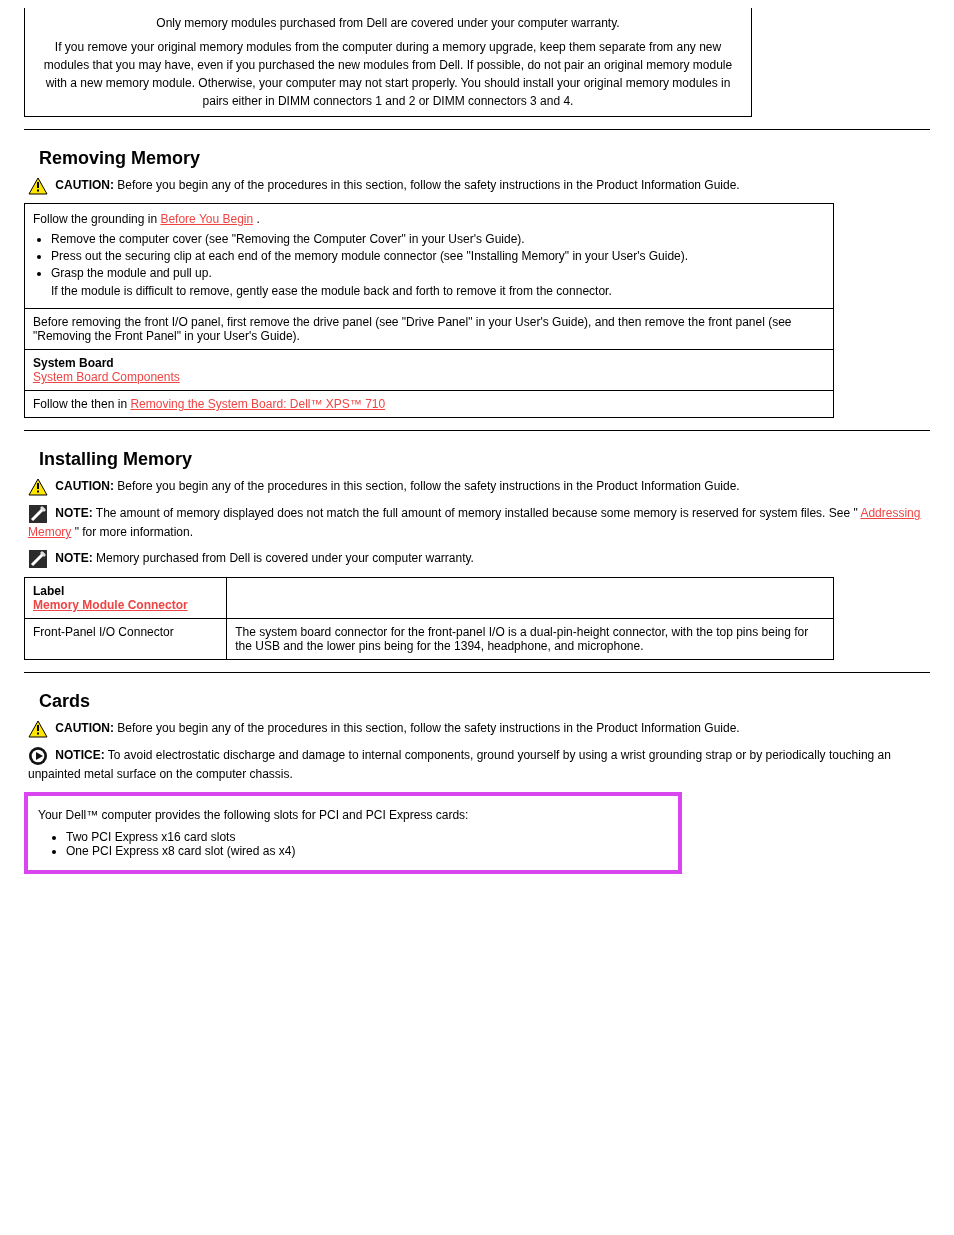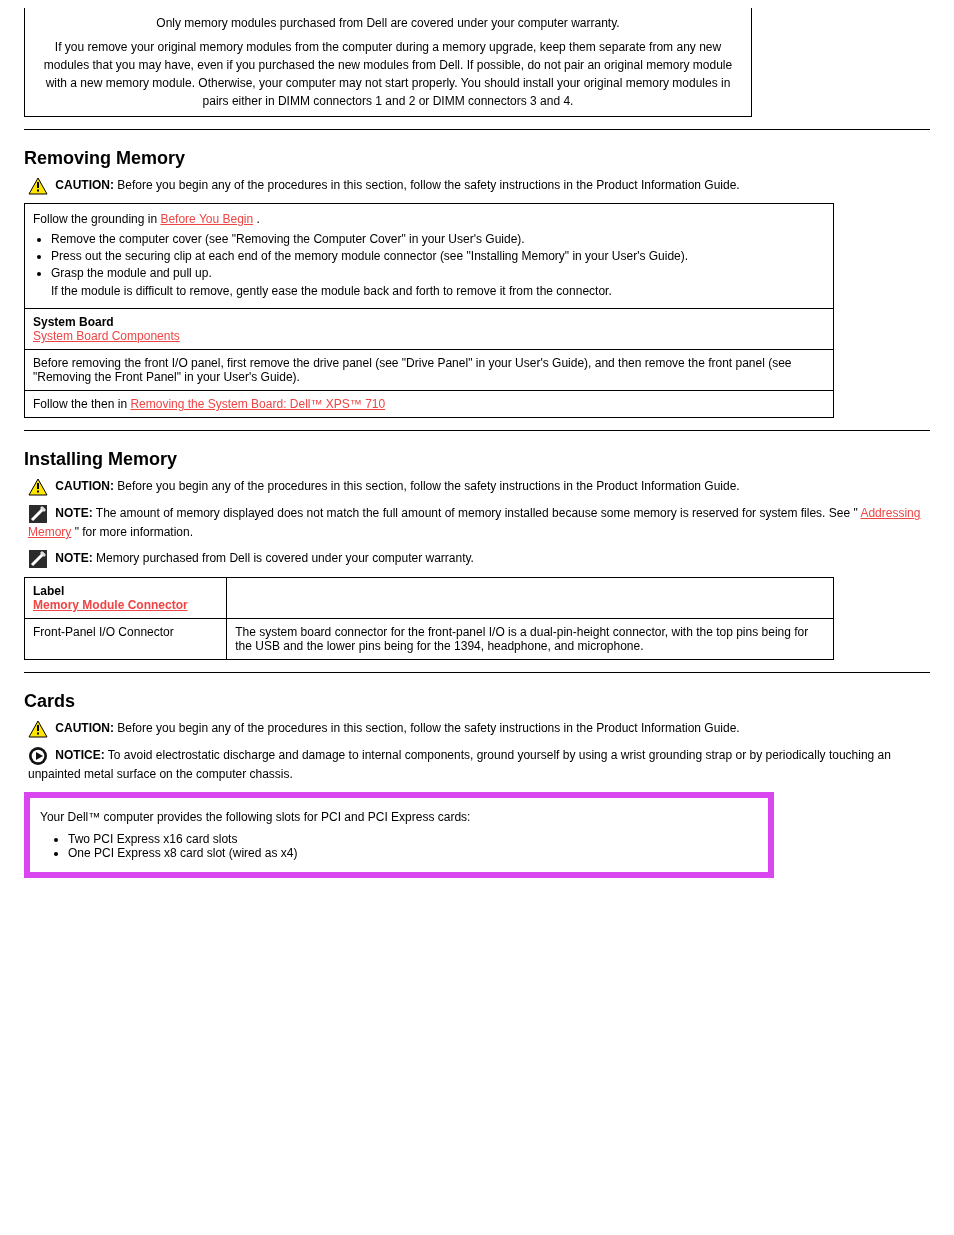"Removing Memory" h2.sec-title { margin: 16px 0 6px 0 -> 16px 0 6px 15px }
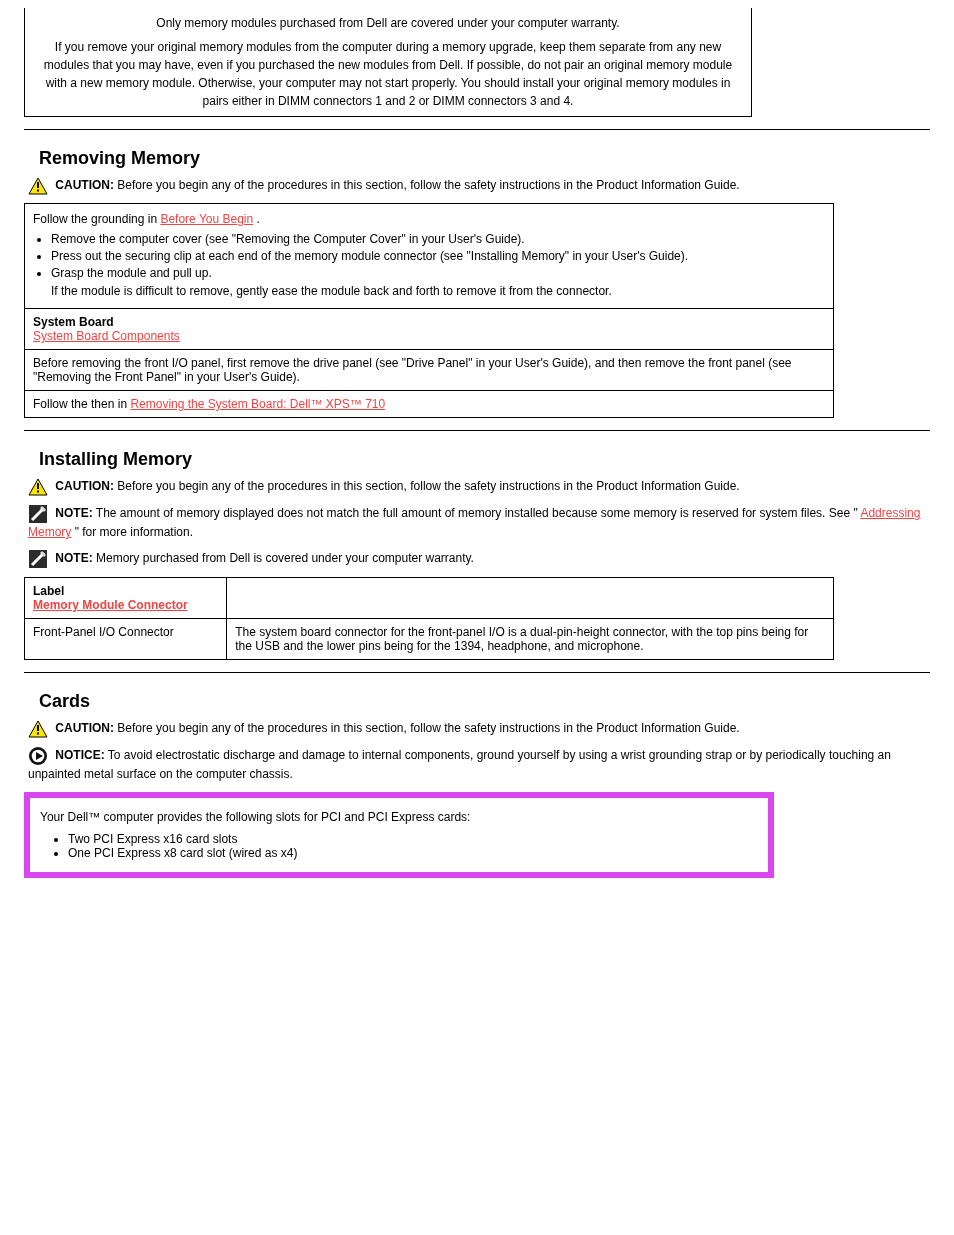"System Board" tr { order: before "Before removing the front I/O" -> after "Before removing the front I/O" }
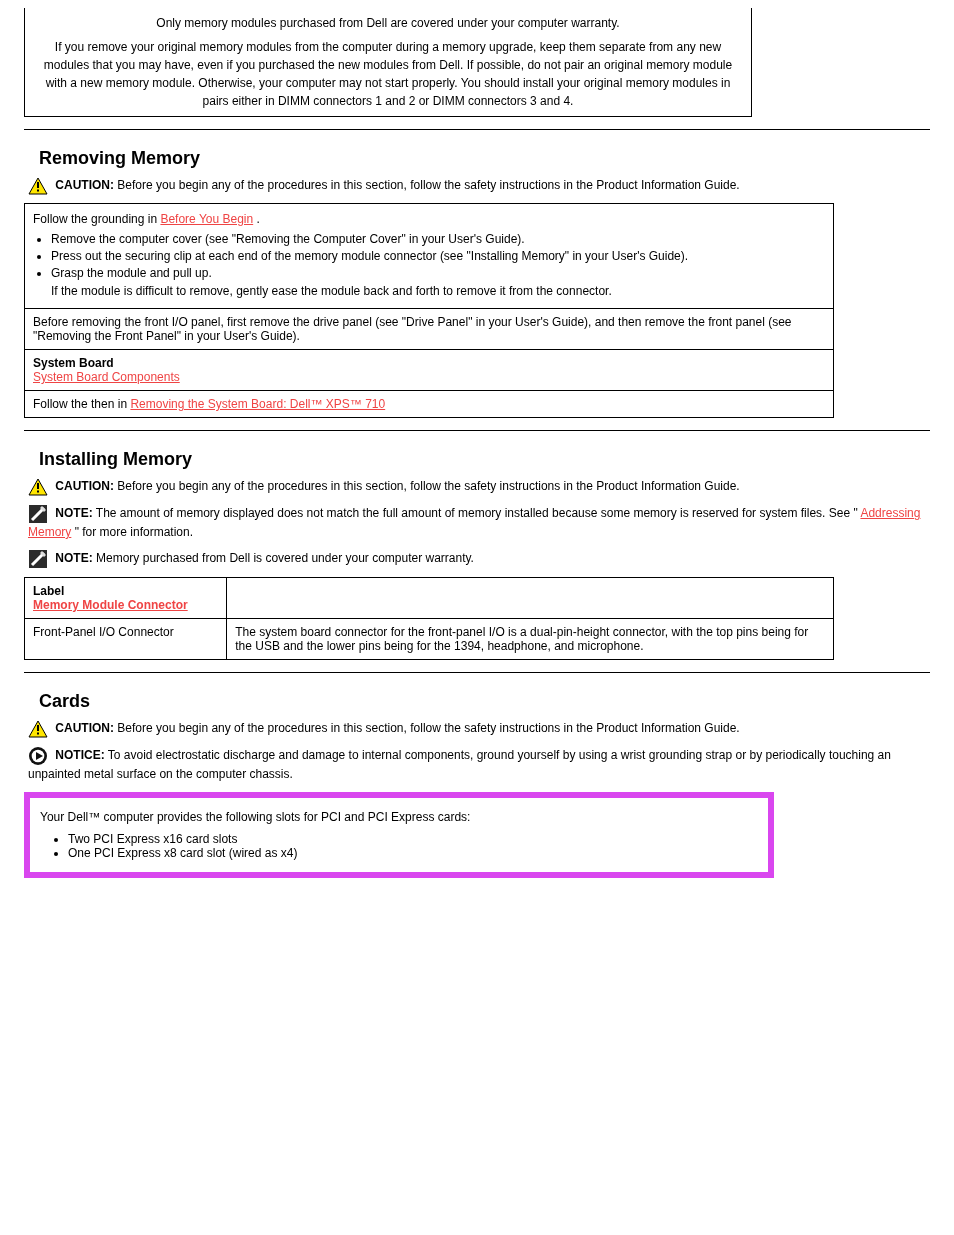"Your Dell™ computer provides the" .box1 { border: 6px solid #d946ef -> 4px solid #d946ef; width: 750px -> 658px }
